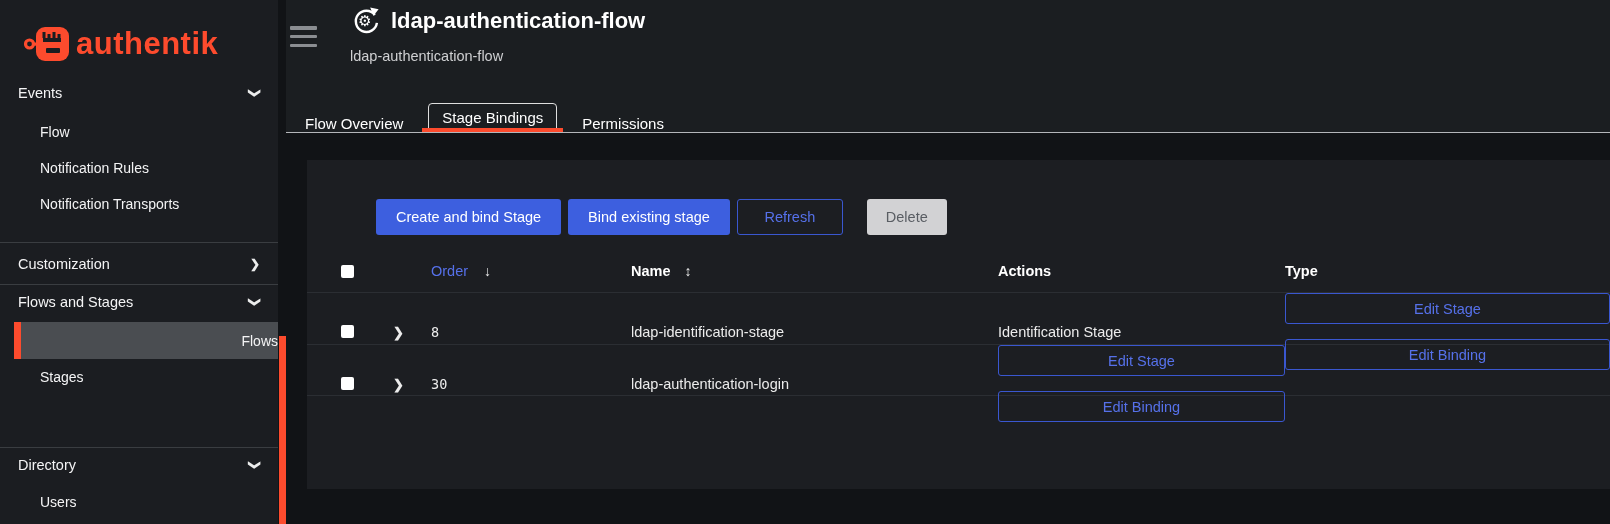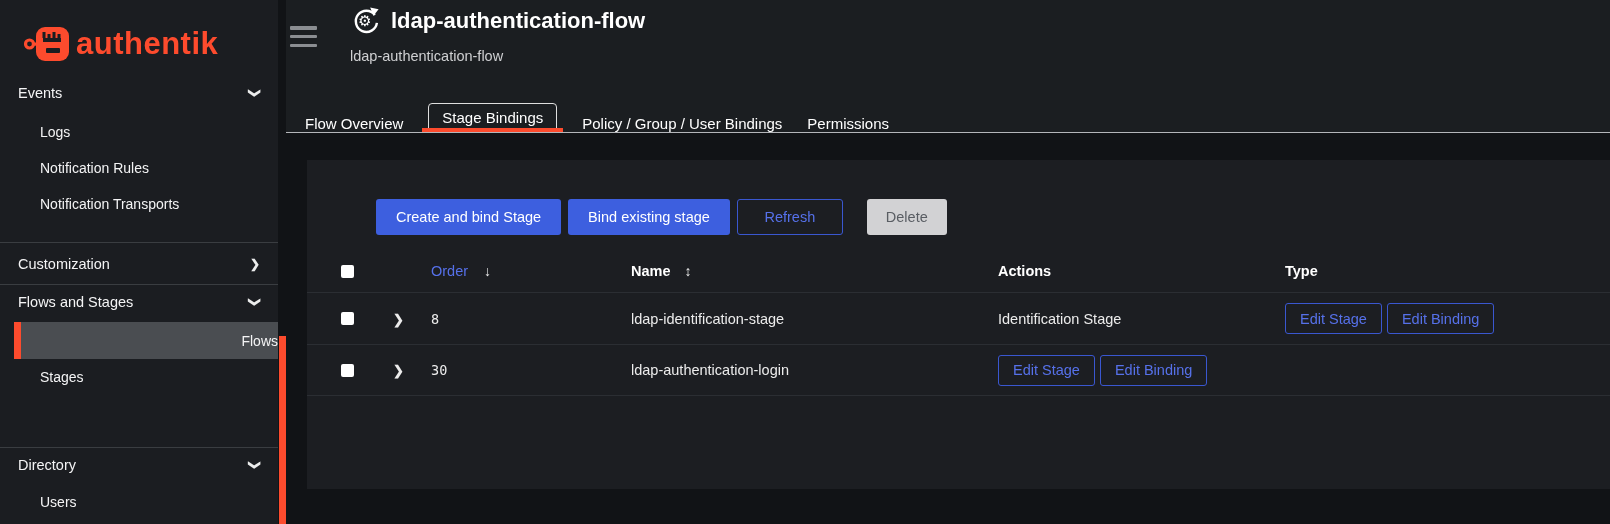"Logs" span.nav-label { text: Logs -> Flow }
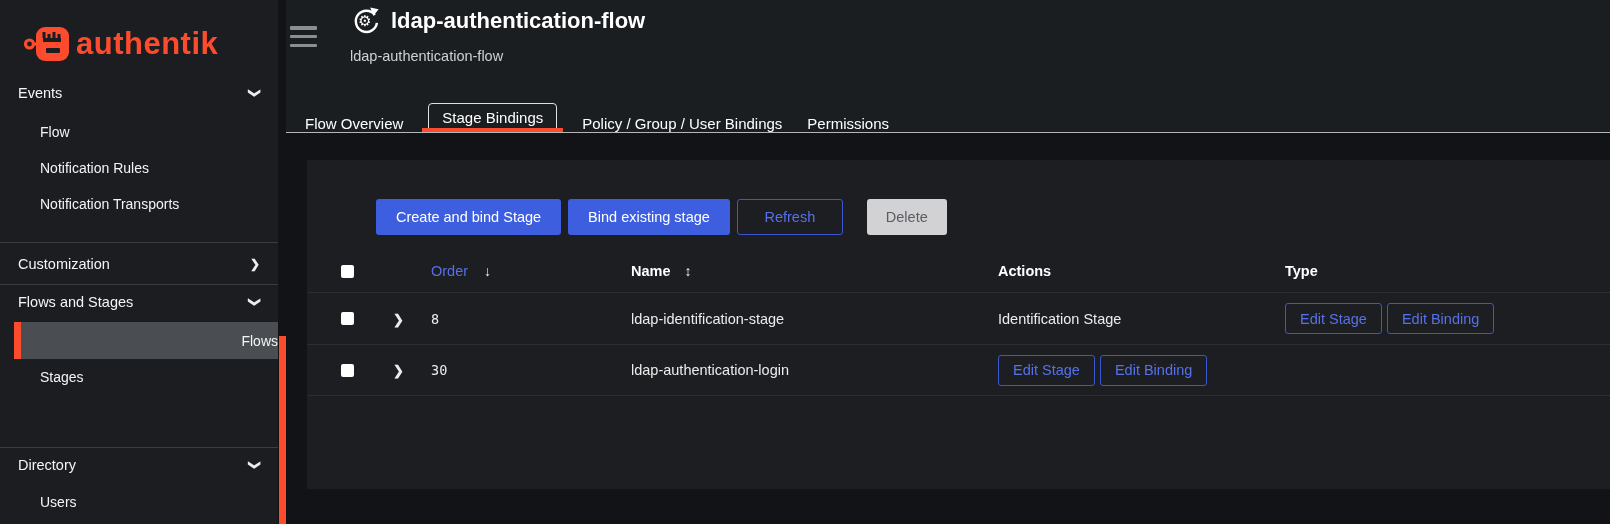"Policy / Group / User" div.tab { html: <div> <span>Policy / Group / User Bindings</span> </div> -> none }
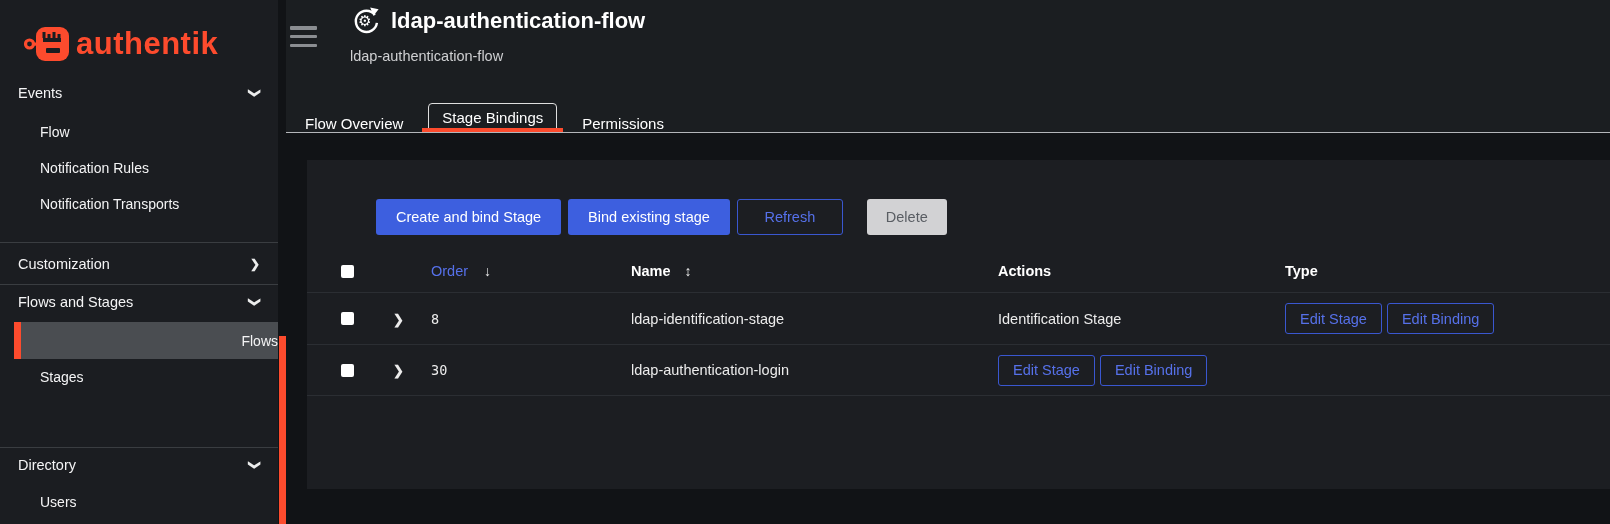"Edit Stage" .cell-actions { flex-direction: none -> column; gap: 5px -> 15px }
